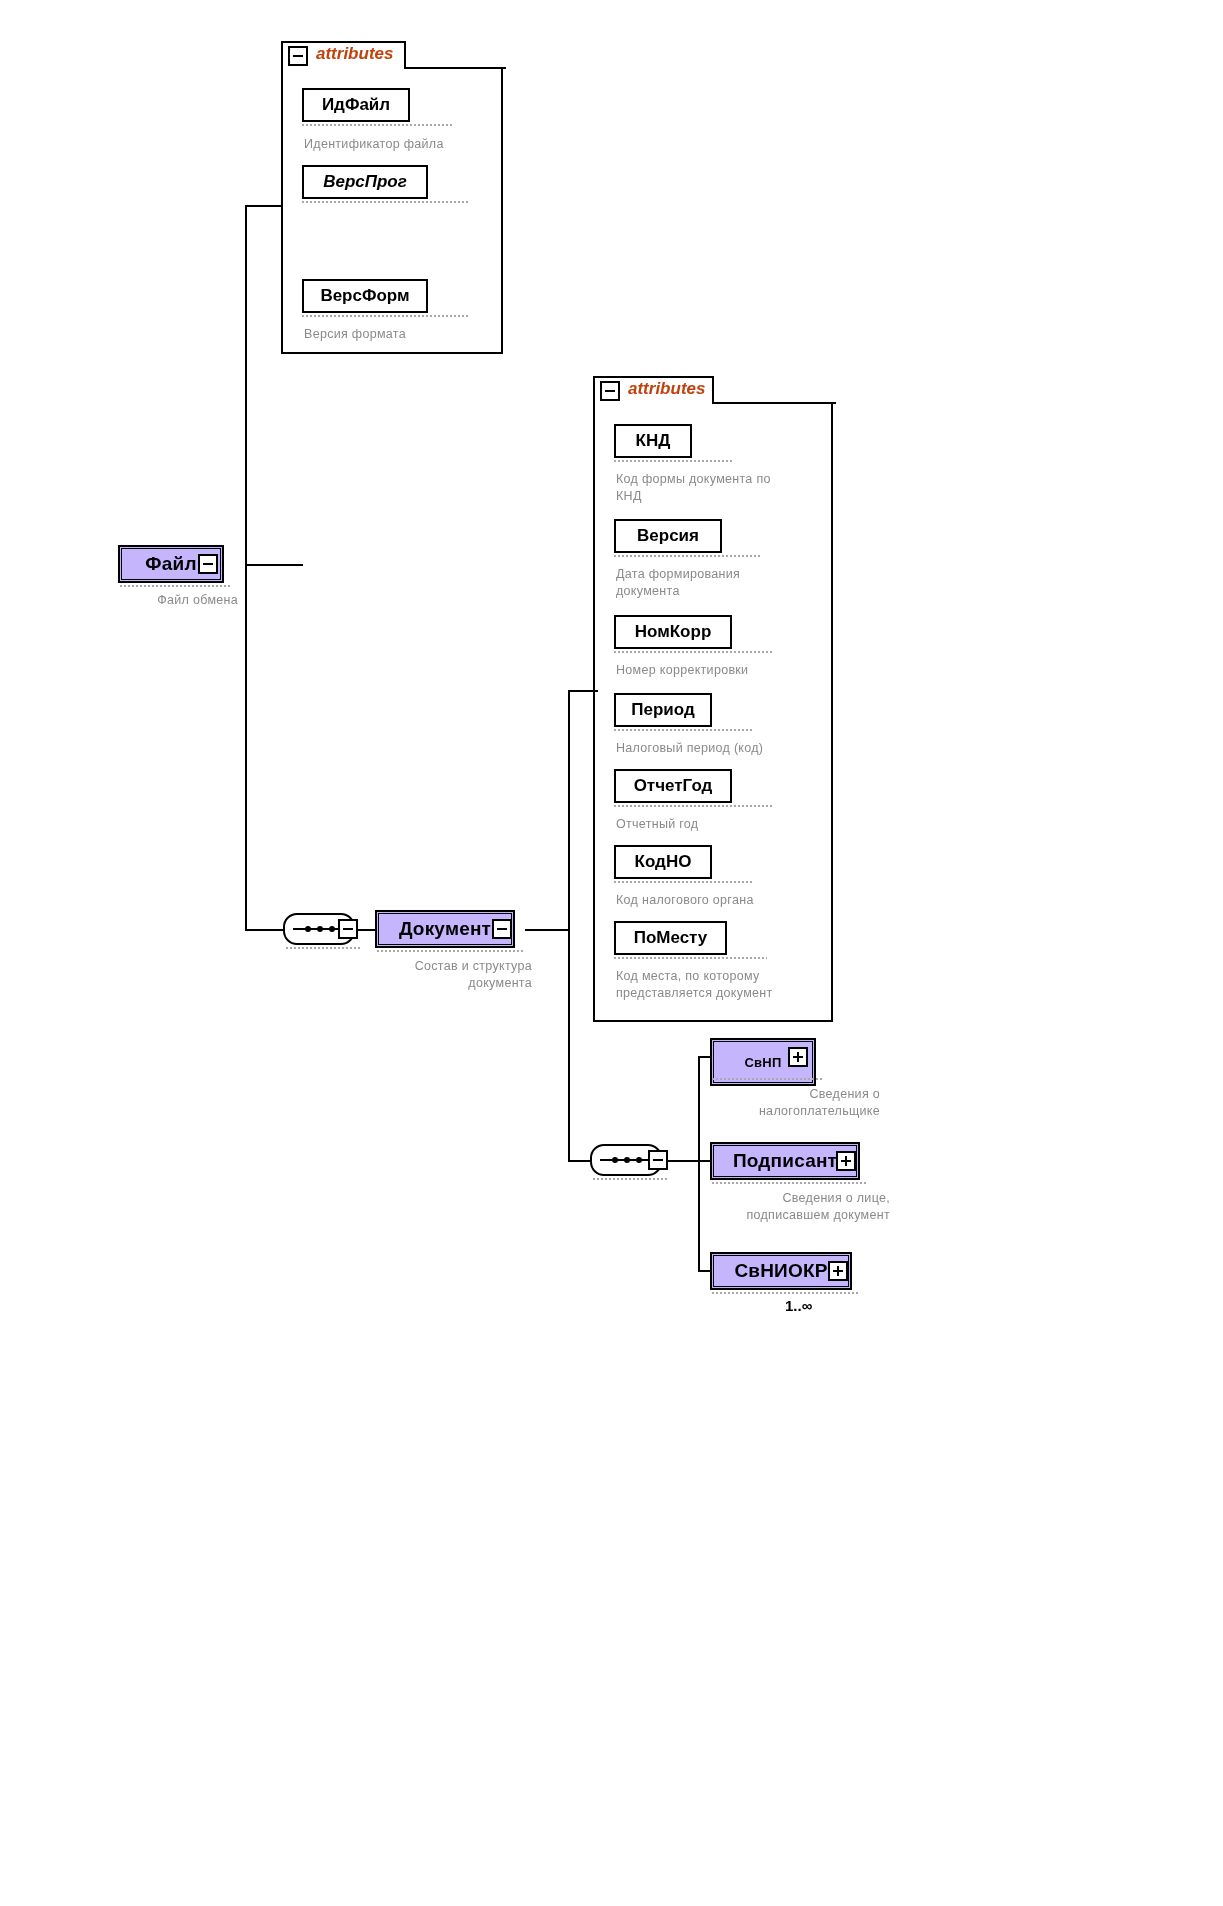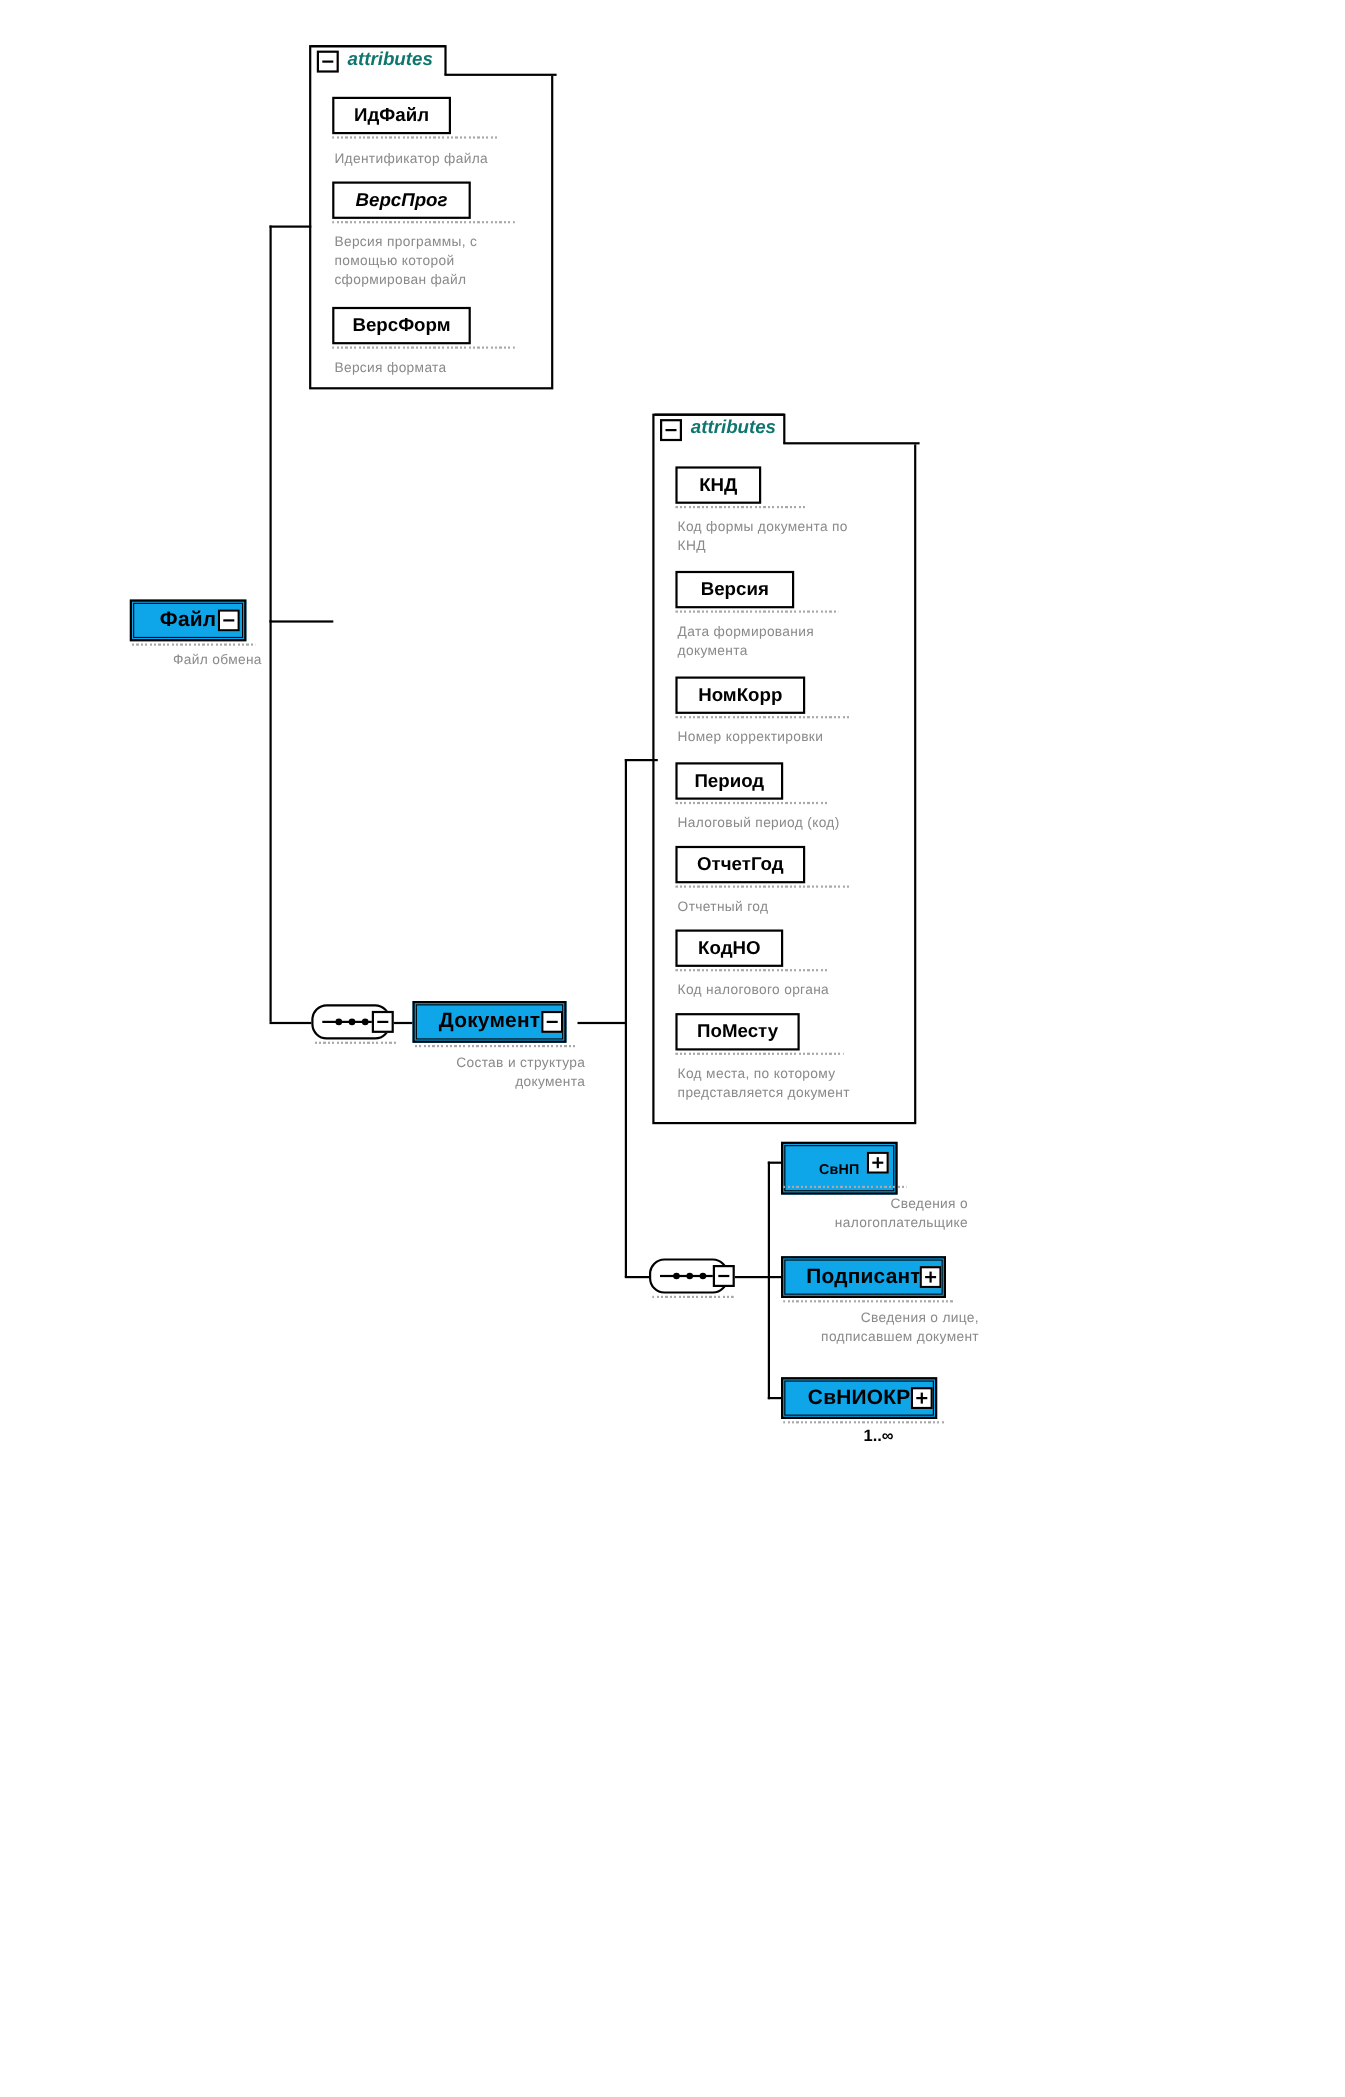"attributes" .attrpanel-title { color: #0f766e -> #c2410c }
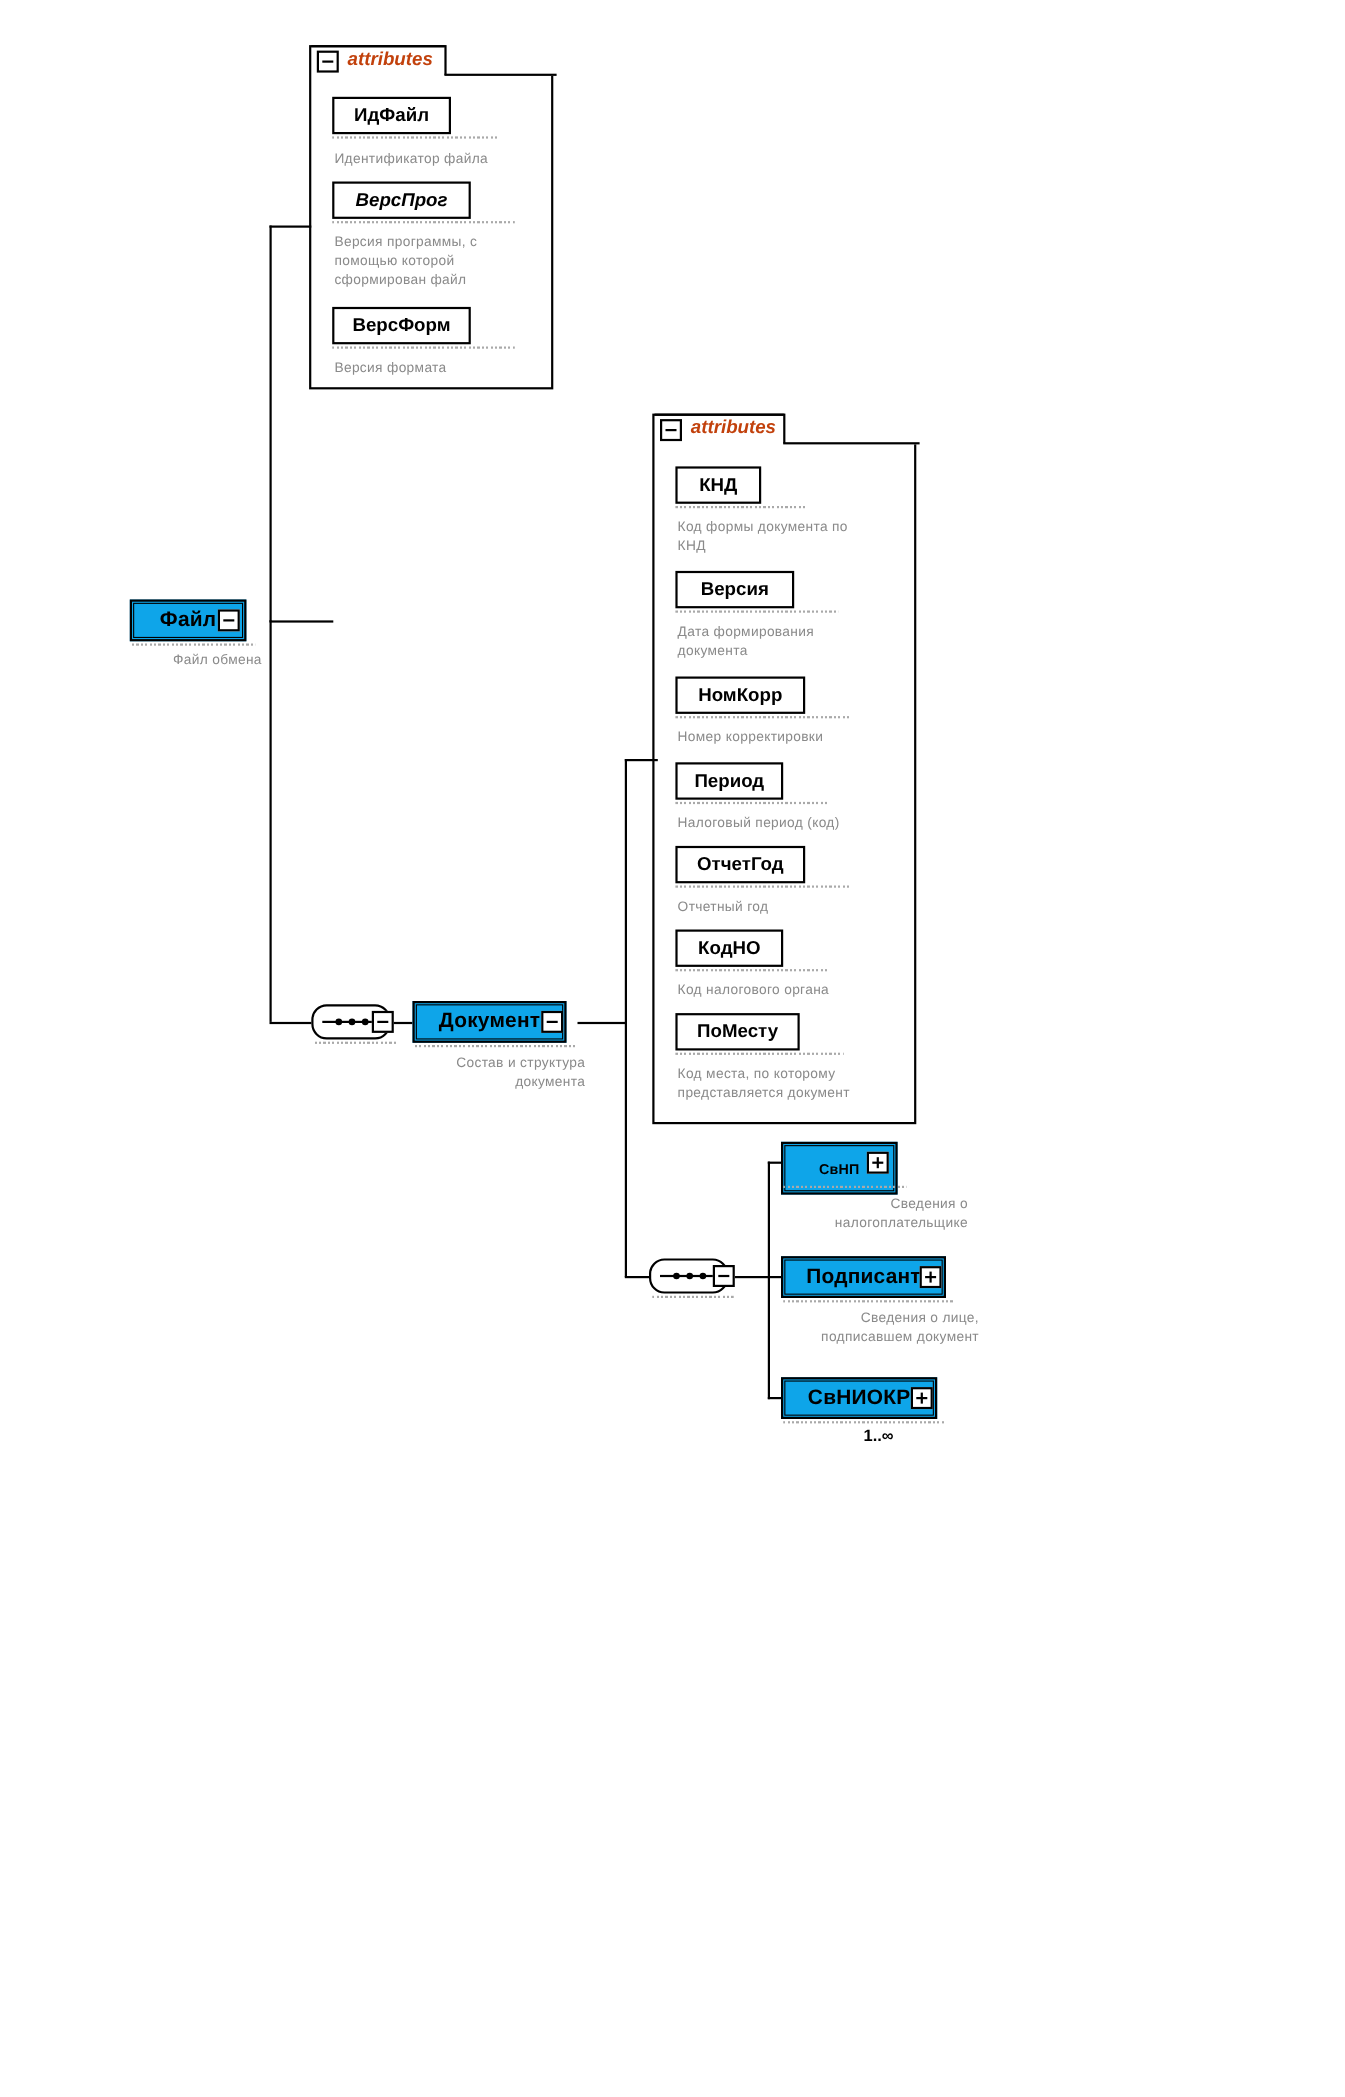"Версия программы, с" div.desc { html: <div>Версия программы, с помощью которой сформирован файл</div> -> none }
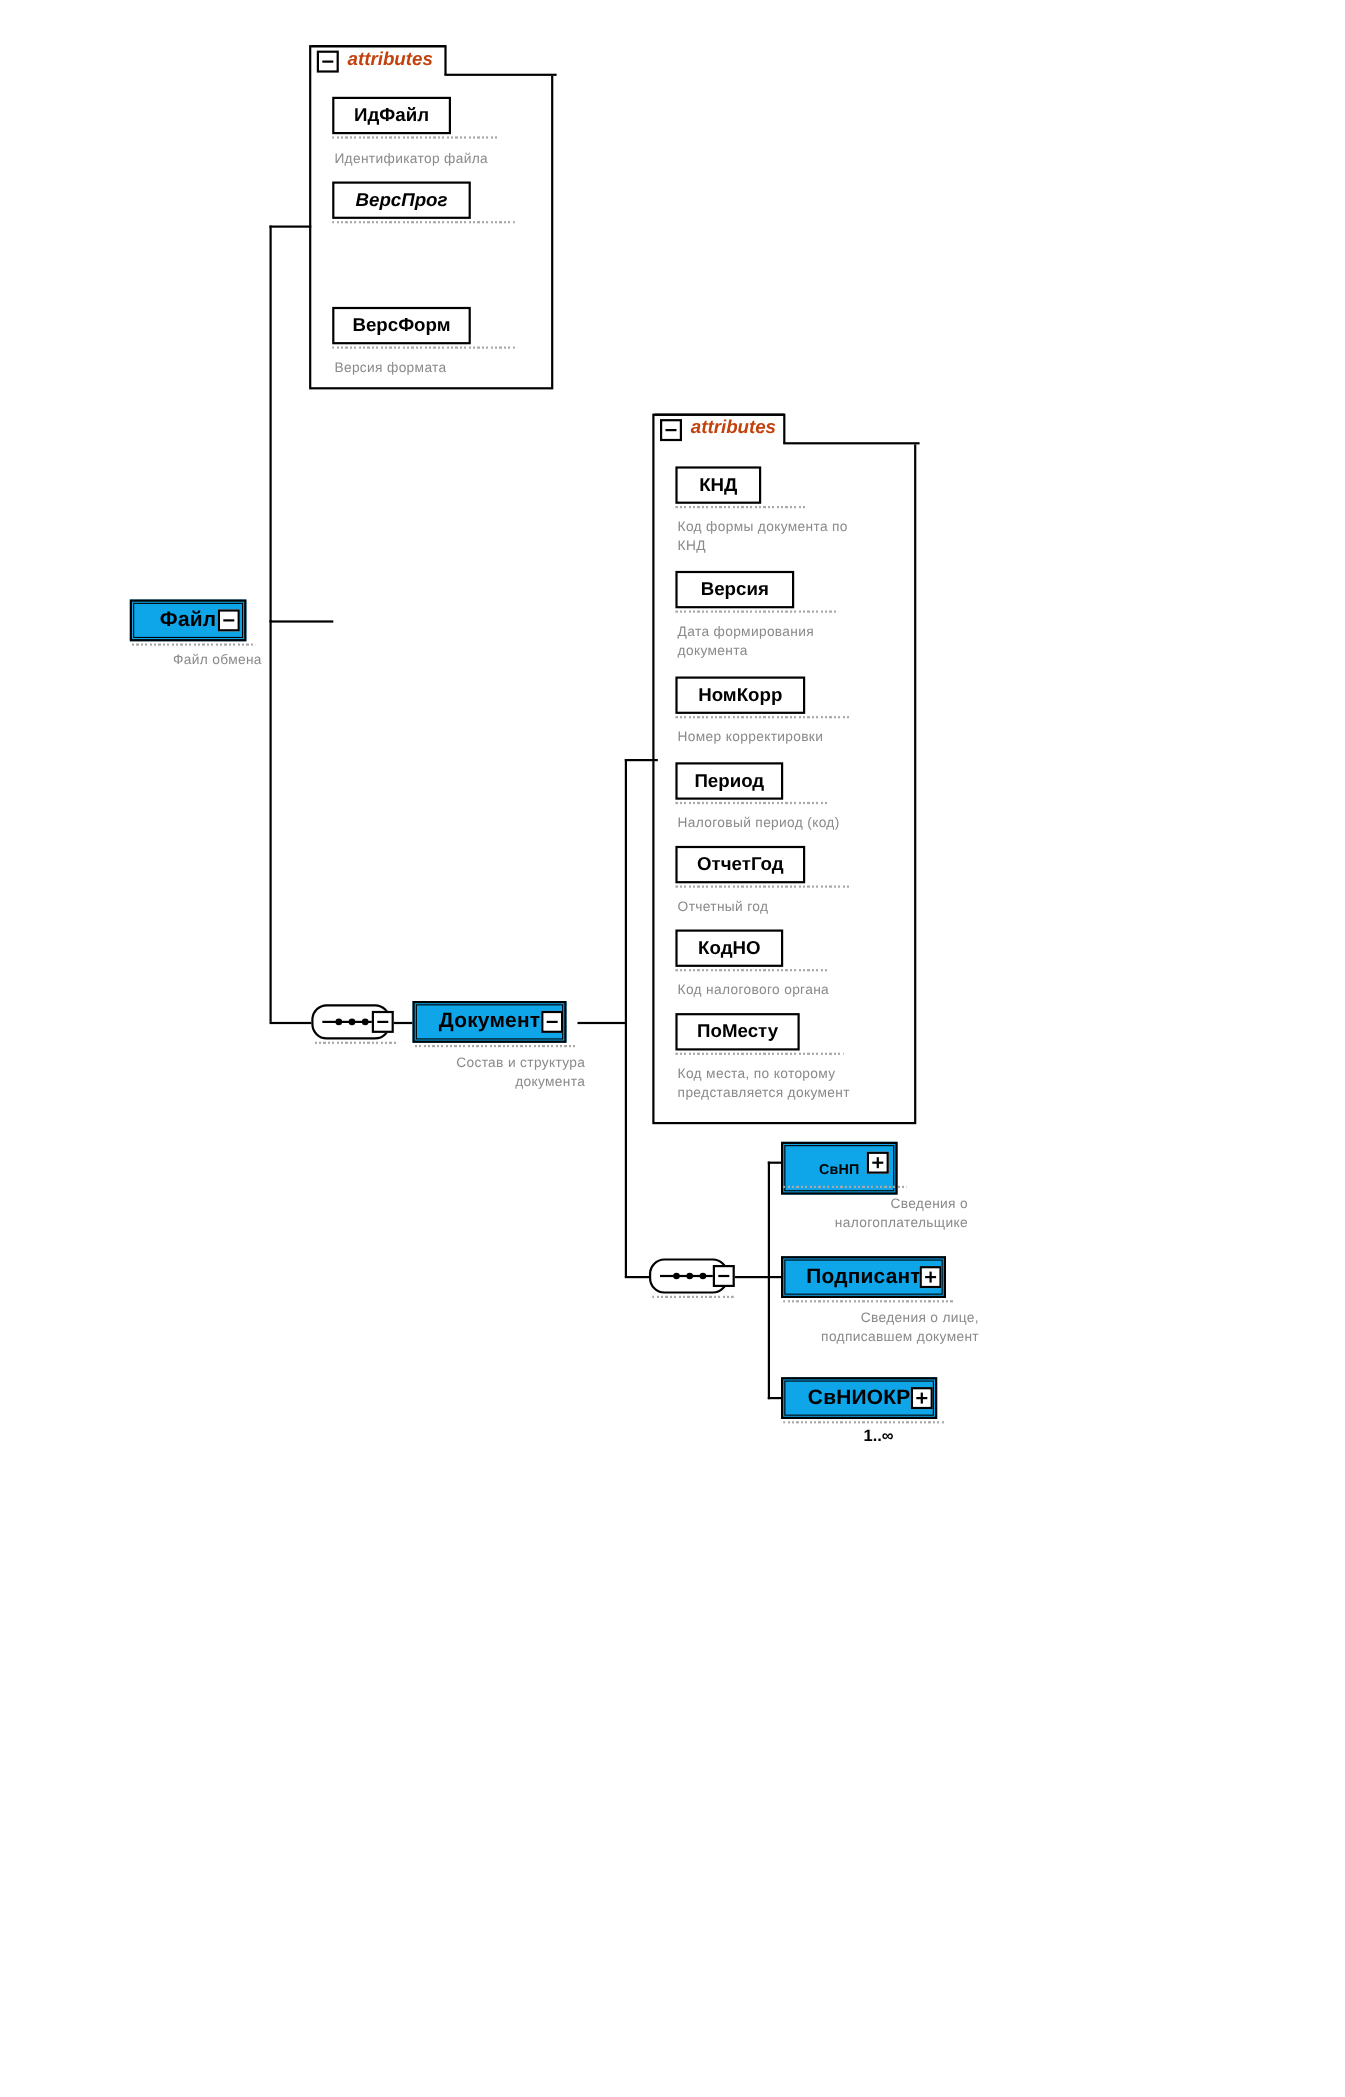"Файл" .node { background: #0ea5e9 -> #c4b5fd }
